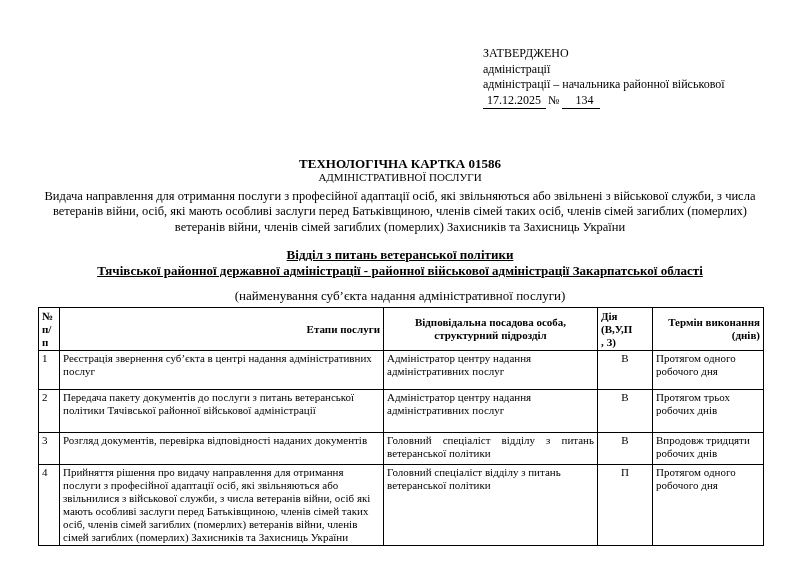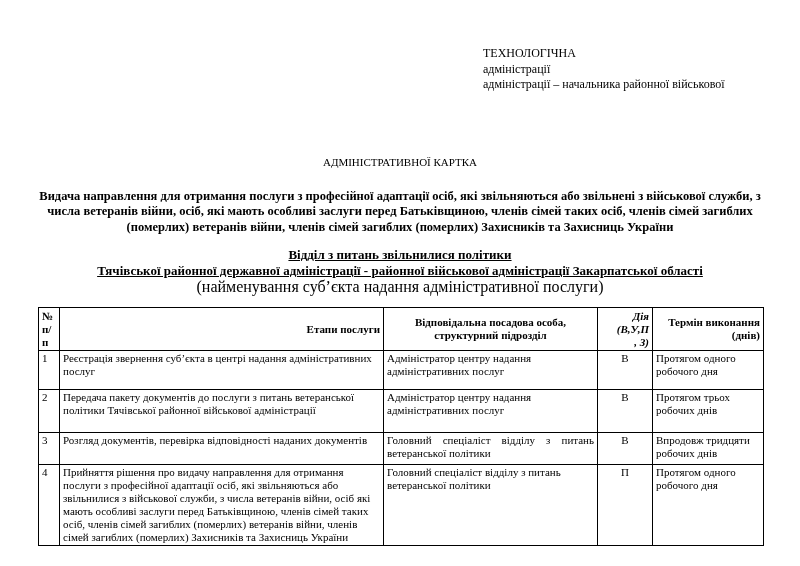"ТЕХНОЛОГІЧНА" div { text: ТЕХНОЛОГІЧНА -> ЗАТВЕРДЖЕНО }
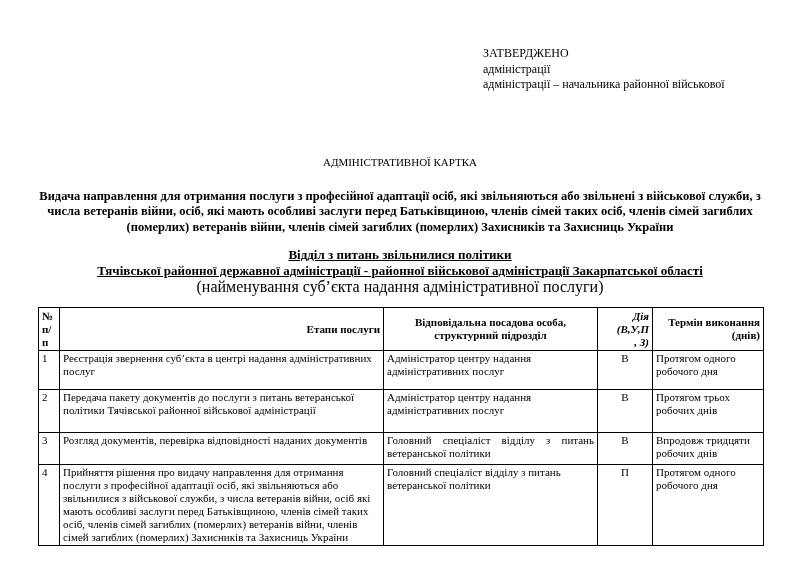"17.12.2025 № 134" div.date-line { html: none -> <div> <span>17.12.2025</span><span>№</span><span>134</span> </div> }
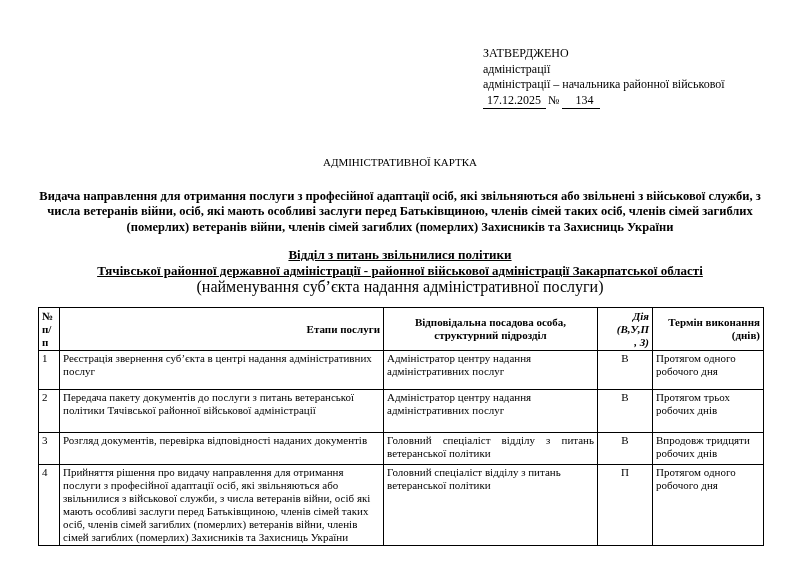"ТЕХНОЛОГІЧНА КАРТКА 01586" div.card-title { html: none -> <div>ТЕХНОЛОГІЧНА КАРТКА 01586</div> }
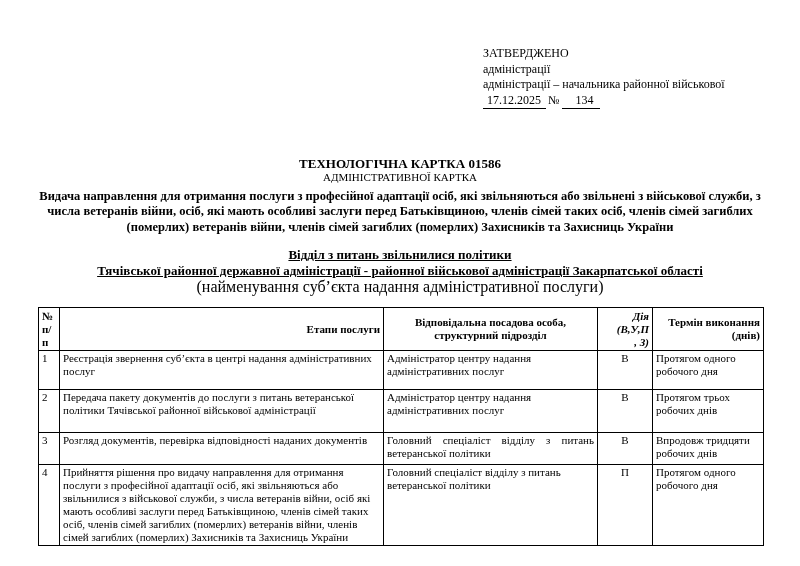"АДМІНІСТРАТИВНОЇ КАРТКА" div.card-subtitle { text: КАРТКА -> ПОСЛУГИ }
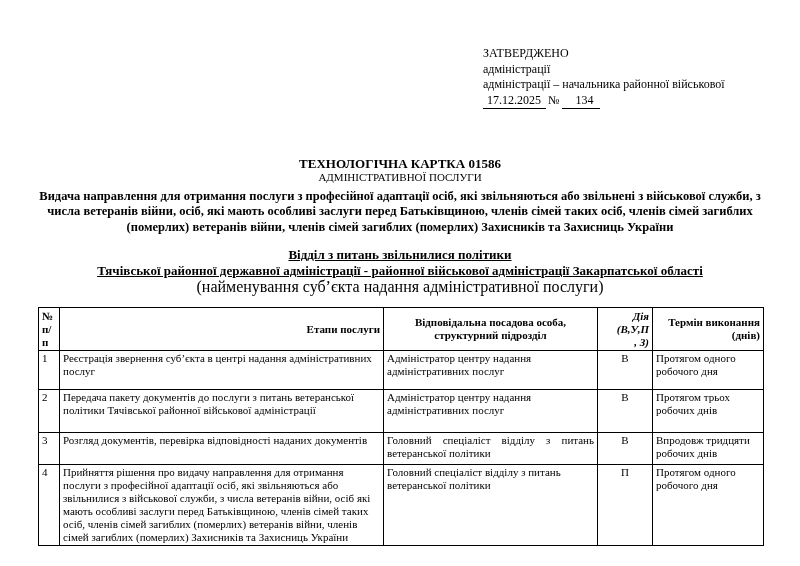"Видача направлення для отримання послуги" .desc { font-weight: bold -> normal }
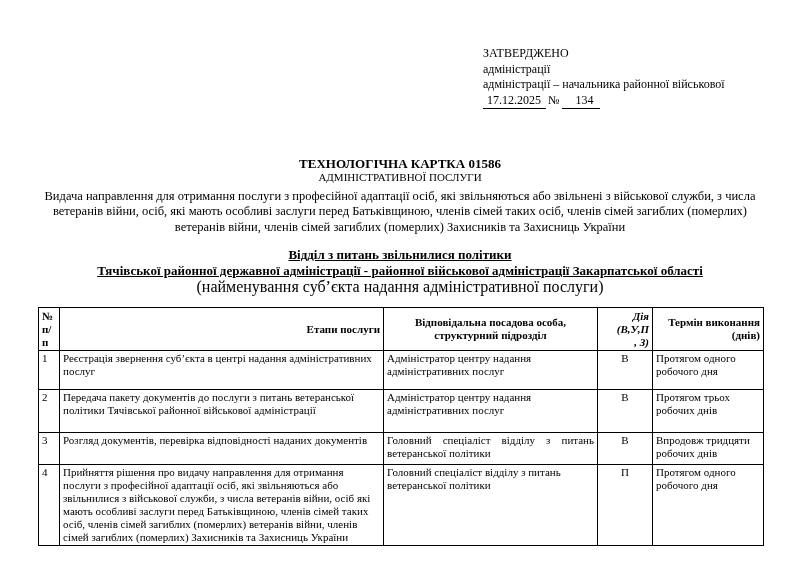"Відділ з питань звільнилися політики" div.dept { text: звільнилися -> ветеранської }
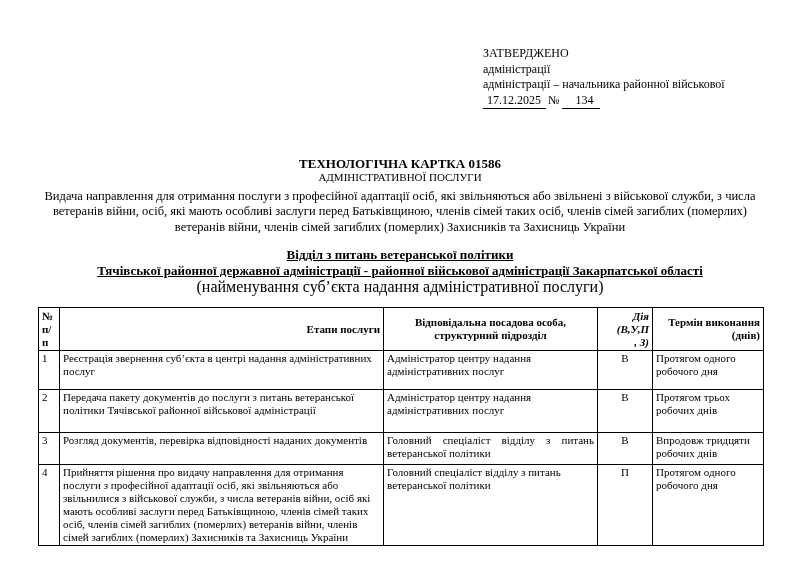"(найменування суб’єкта надання" .provider .cap { font-size: 16px -> 13px; margin-top: 1px -> 10px }
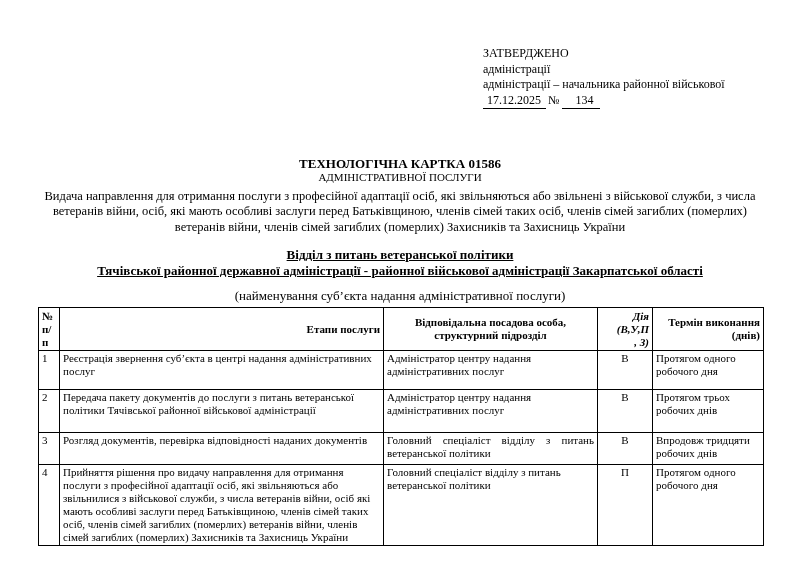"Дія" th.h-action { font-style: italic -> none; text-align: right -> left }
